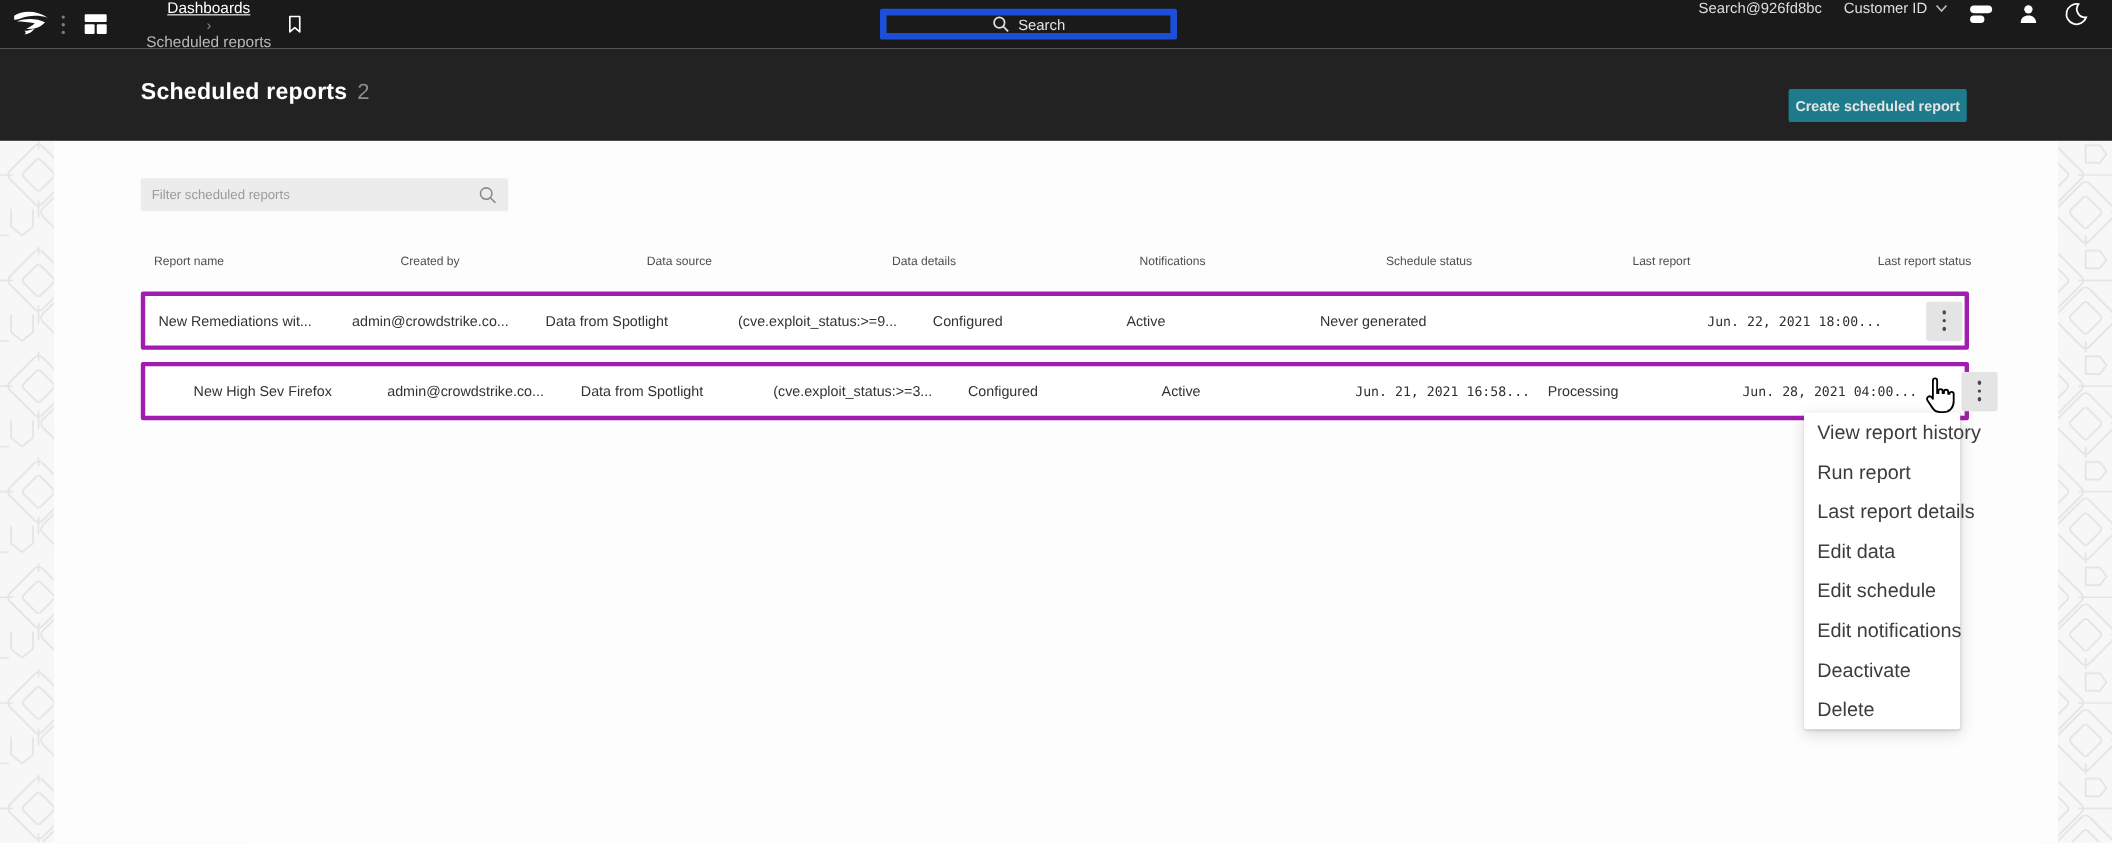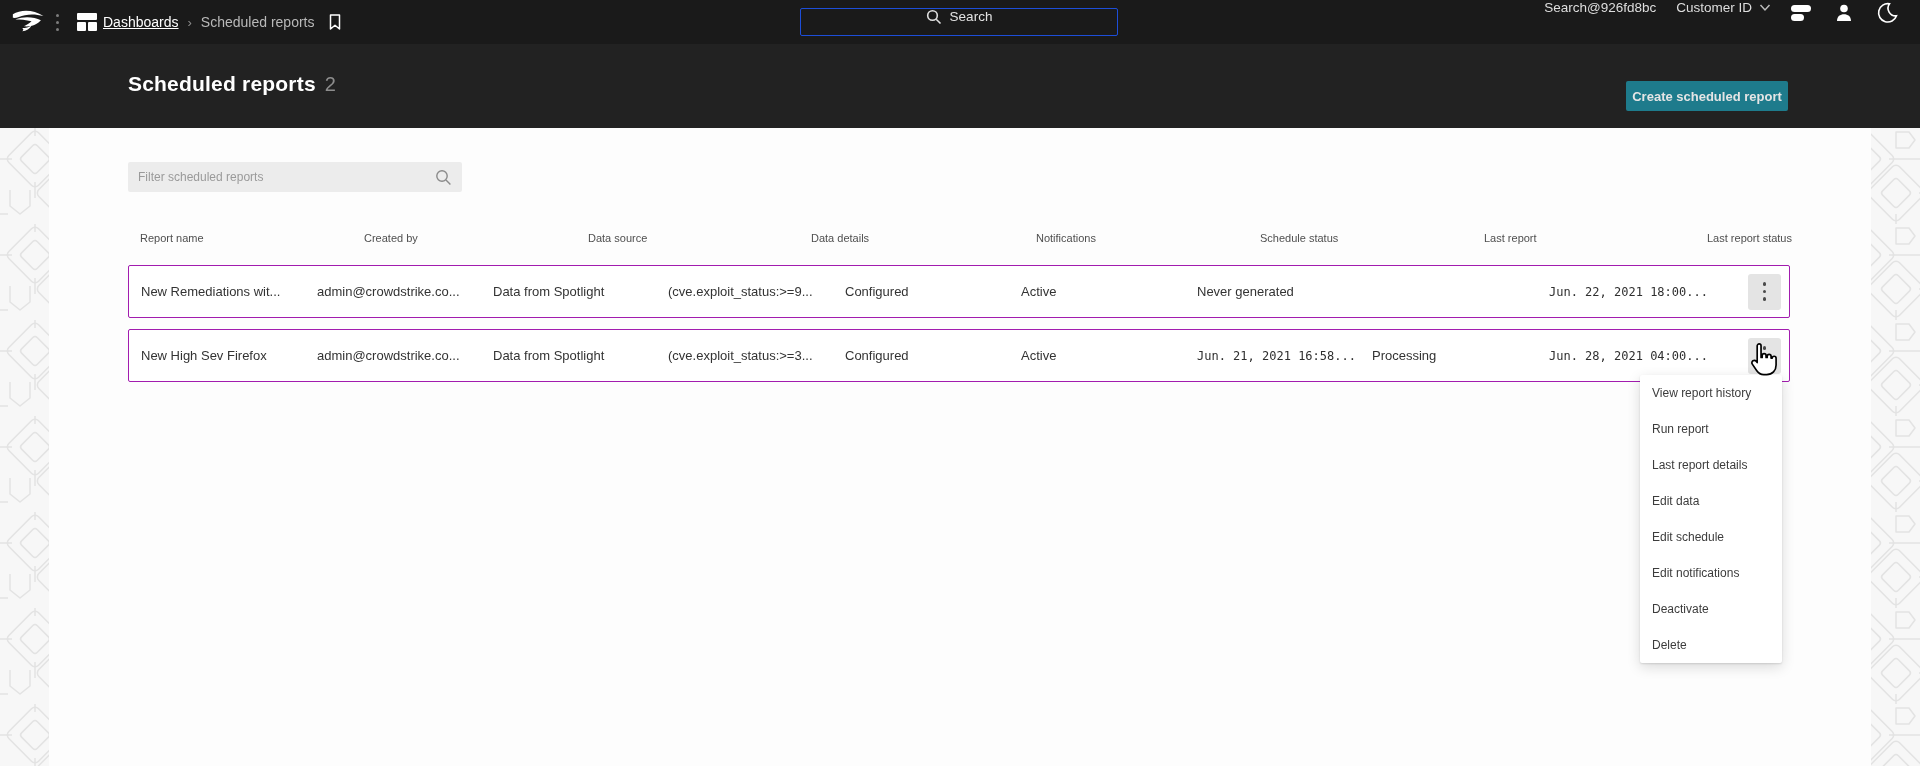"Dashboards" .crumbs { flex-direction: none -> column; margin-left: 4px -> 34px }
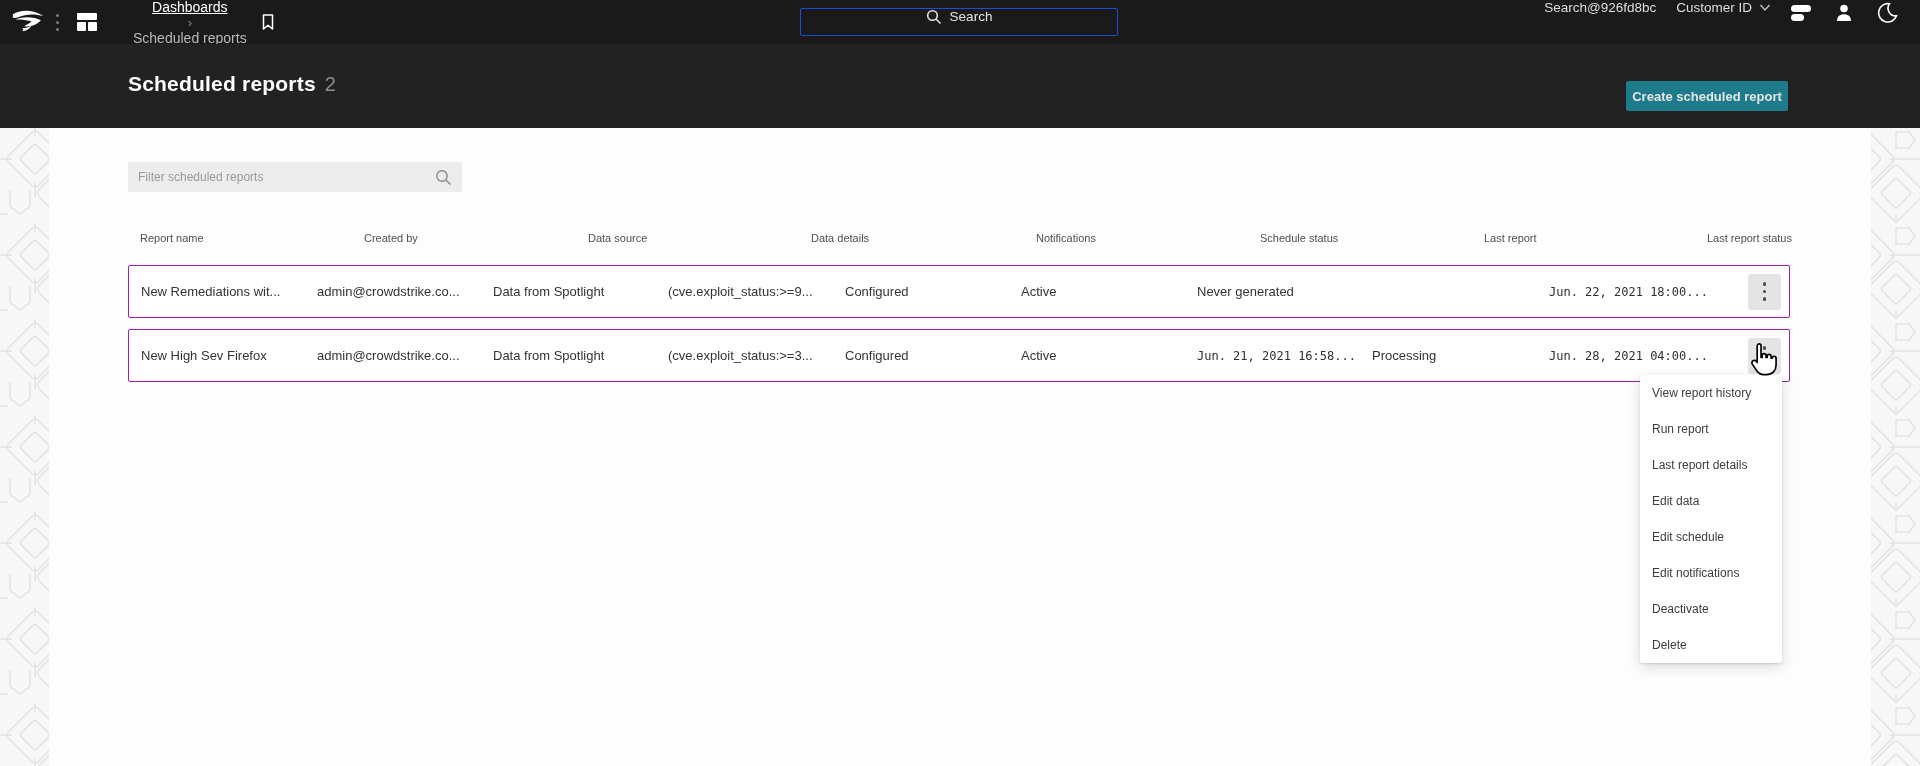"Search" .topsearch { align-items: flex-start -> center; border: 1px solid #1d4ed8 -> 6px solid #1d4ed8; width: 318px -> 270px }
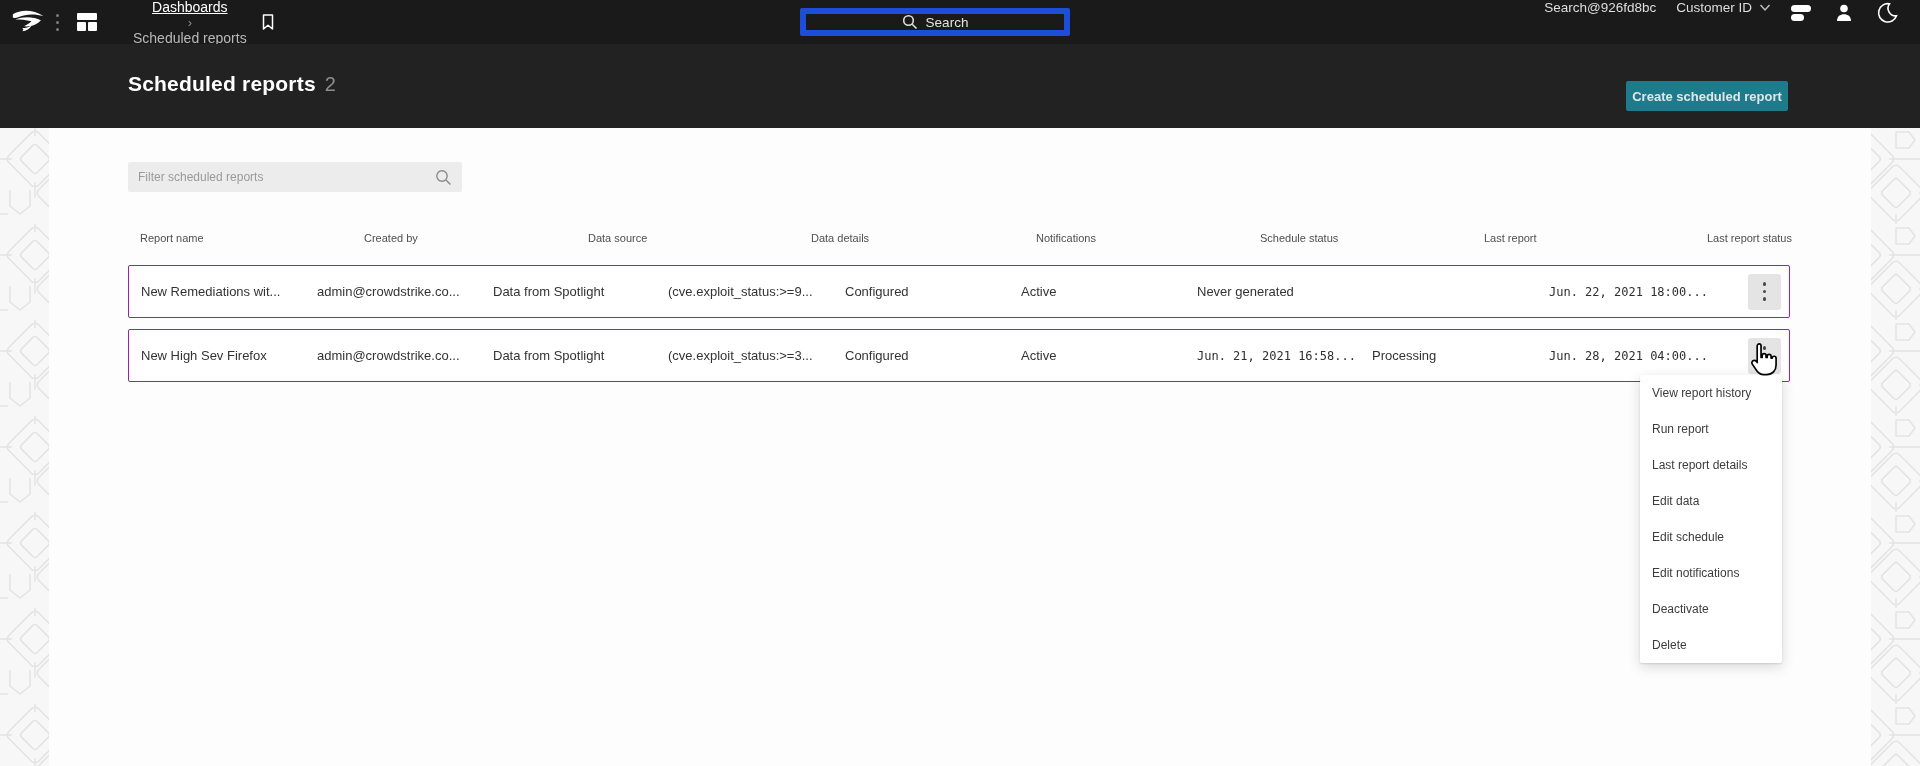"New Remediations wit..." .rowcard { border: 1px solid #a21caf -> 4px solid #a21caf }
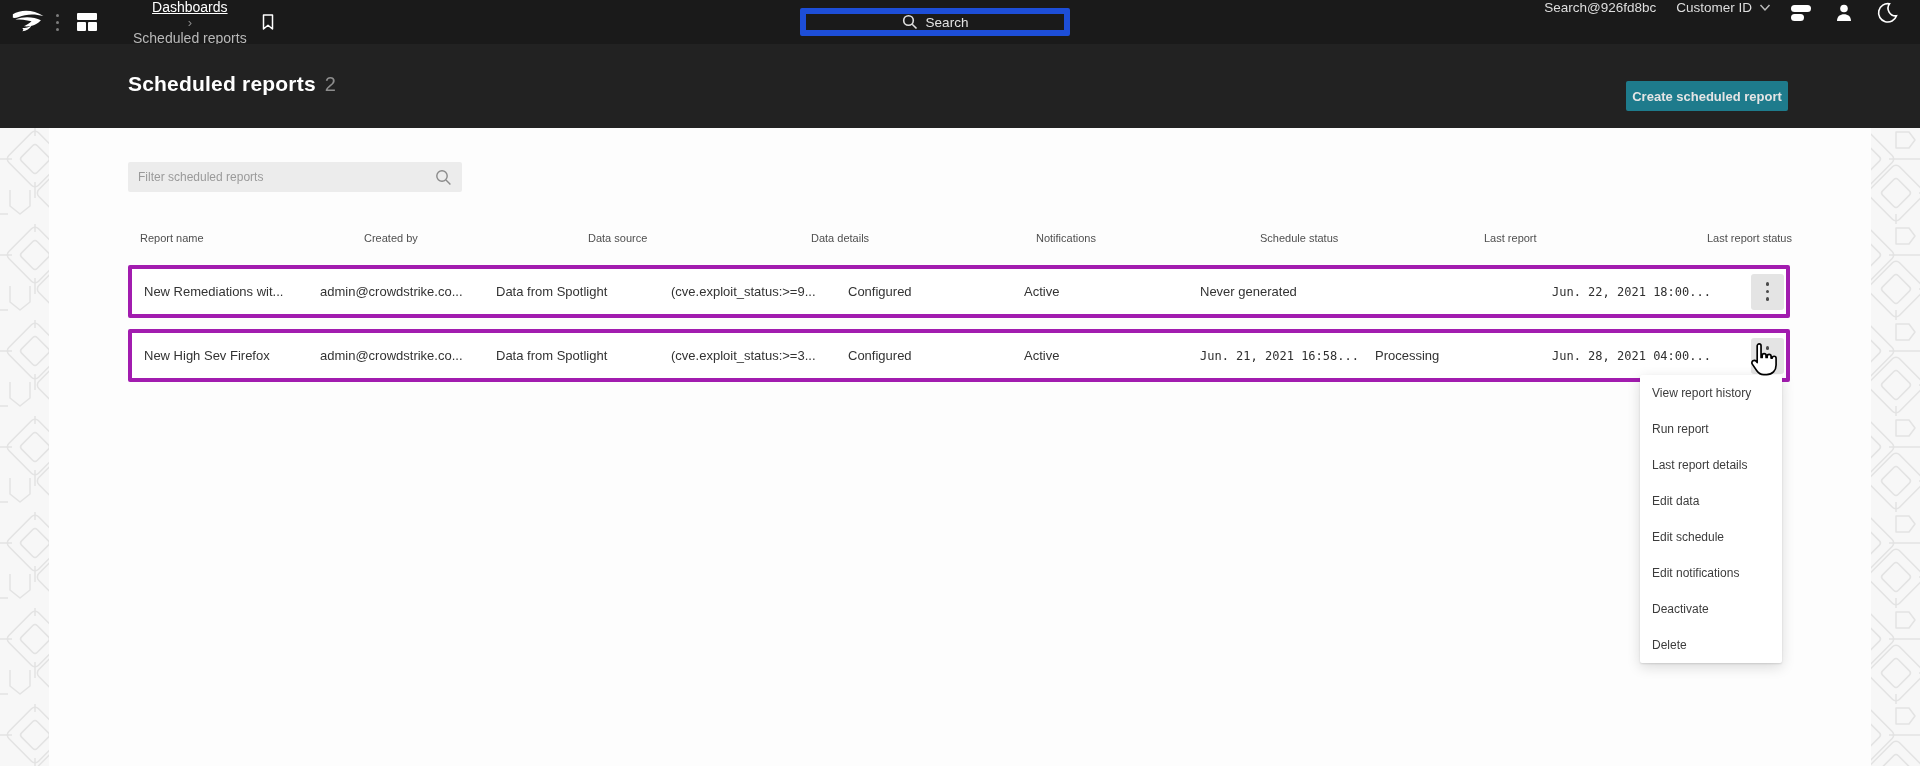"New High Sev Firefox" .row2 { padding-left: none -> 32px }
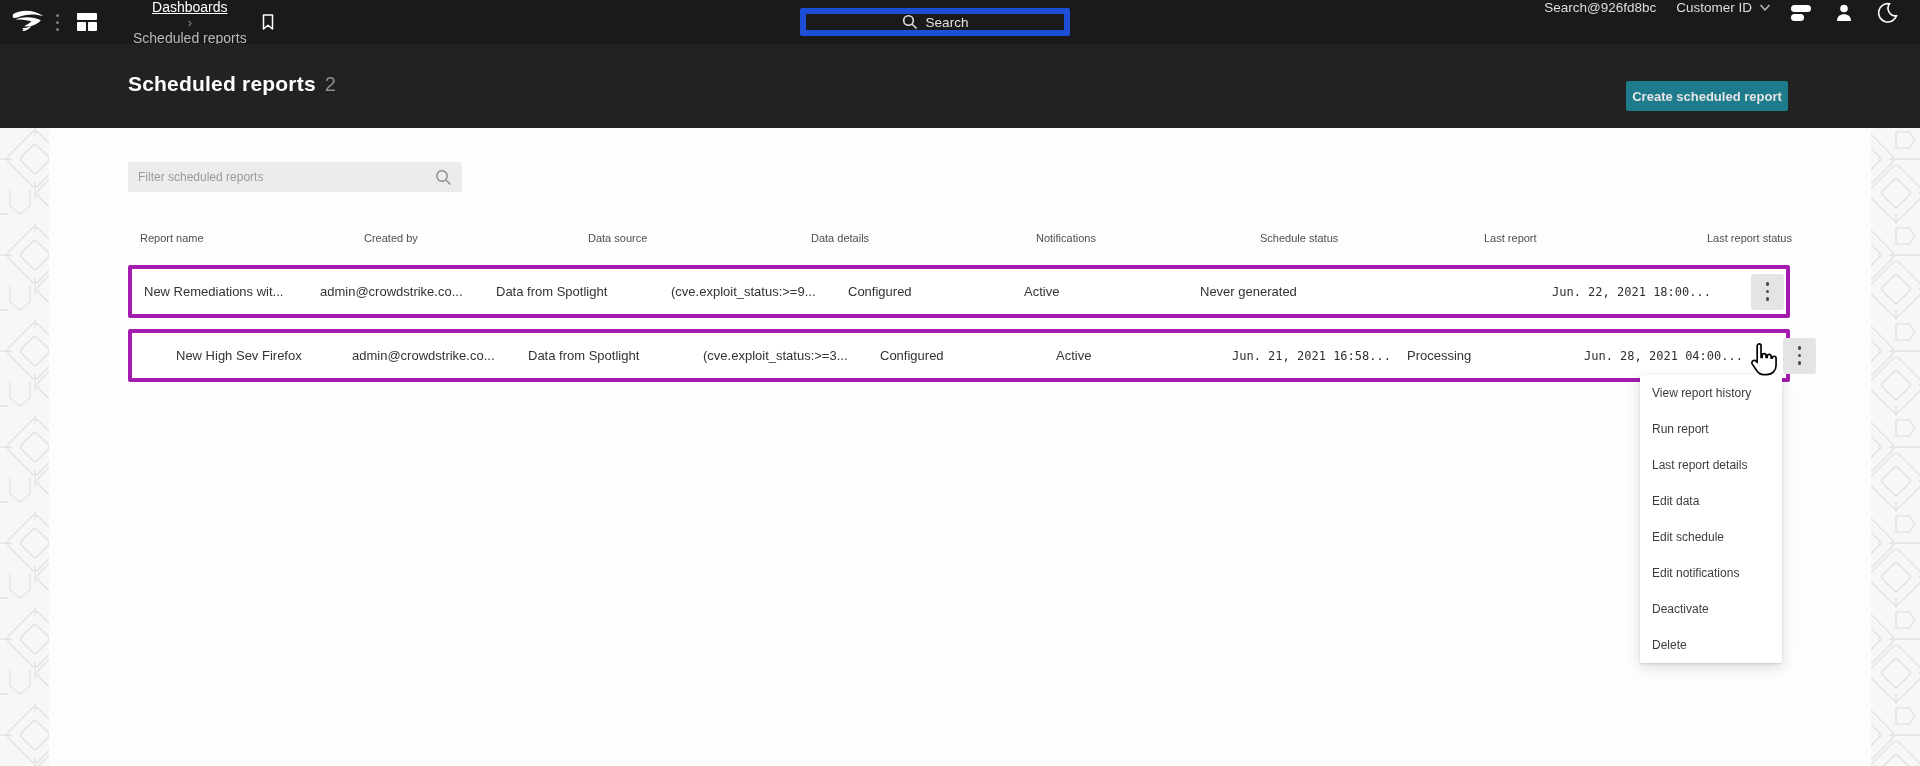"View report history" .mi { font-size: 12px -> 18px }
